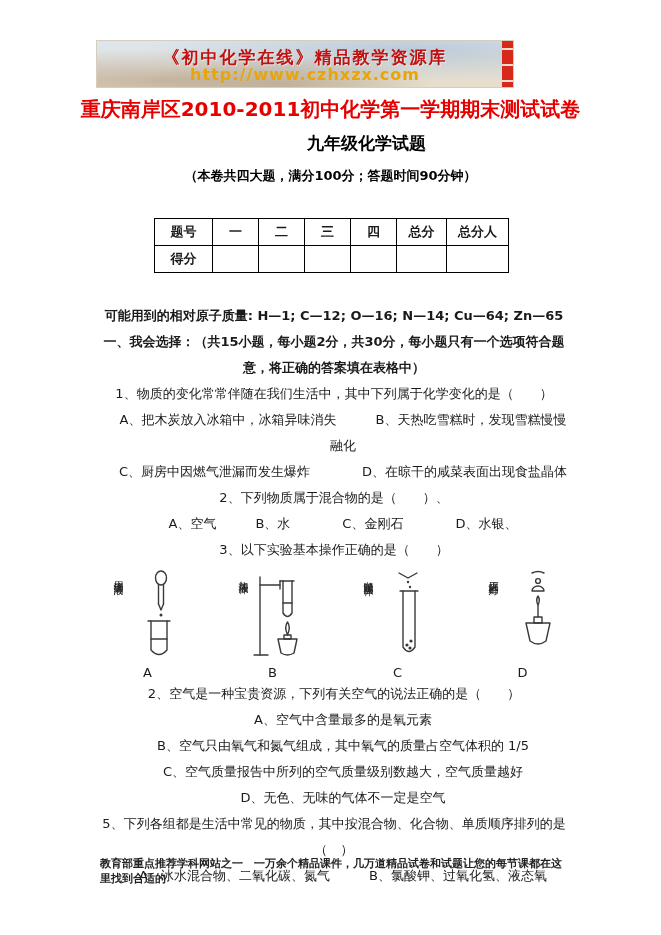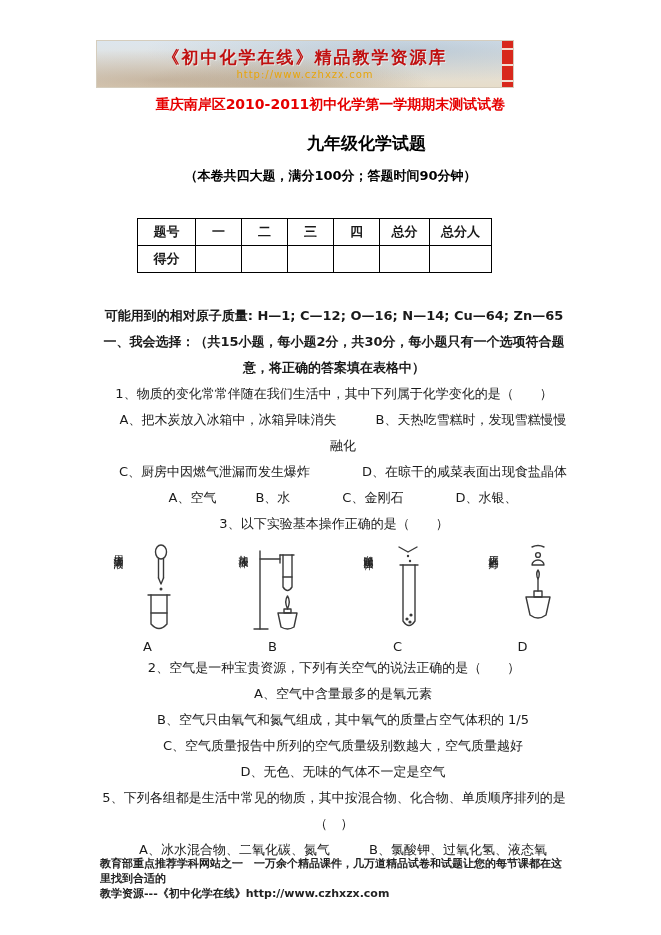"http://www.czhxzx.com" .banner-url { font-size: 10px -> 16px; font-weight: normal -> bold }
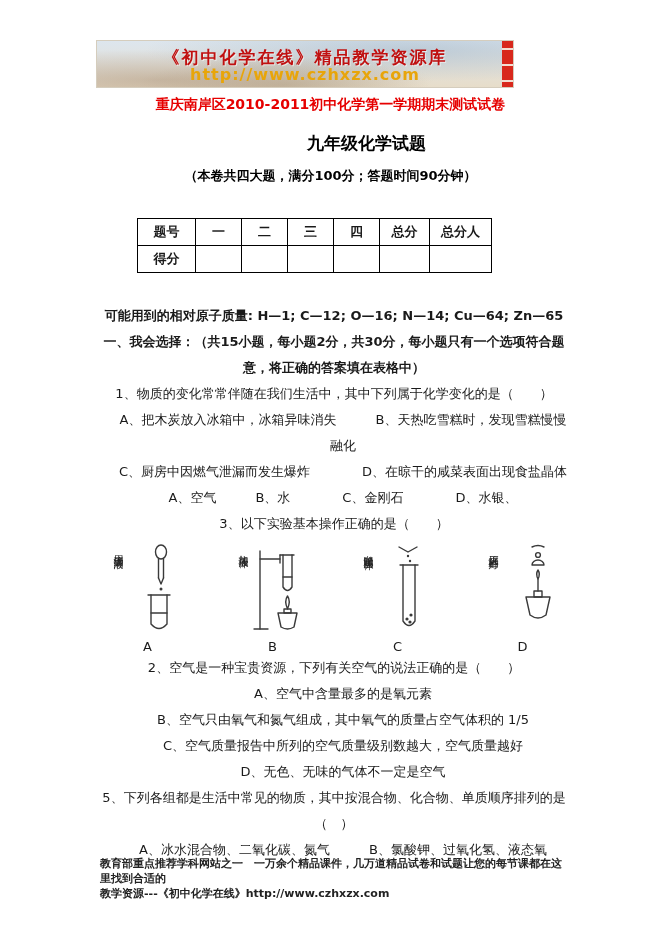"重庆南岸区2010-2011初中化学第一学期期末测试试卷" .exam-title { font-size: 14px -> 20px }
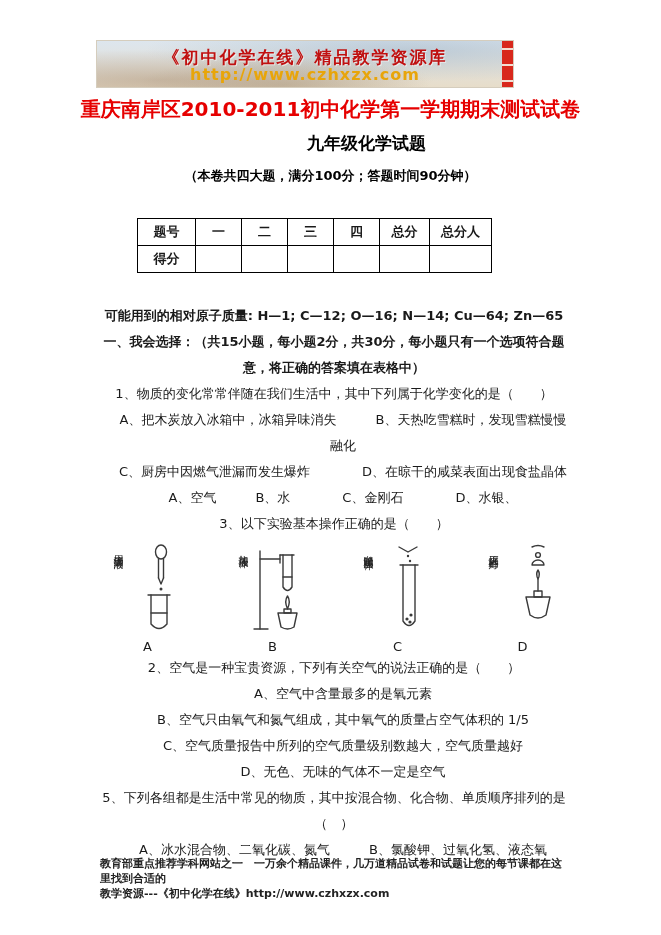"题号" .score-table { left: 137px -> 154px }
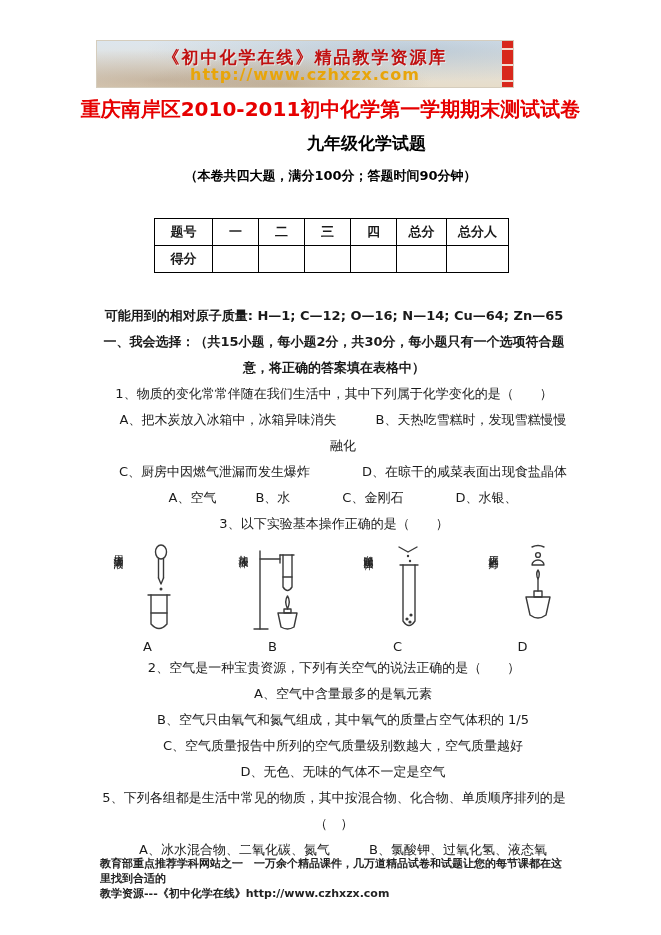"2、下列物质属于混合物的是（ ）、" p { html: none -> <p>2、下列物质属于混合物的是（ ）、</p> }
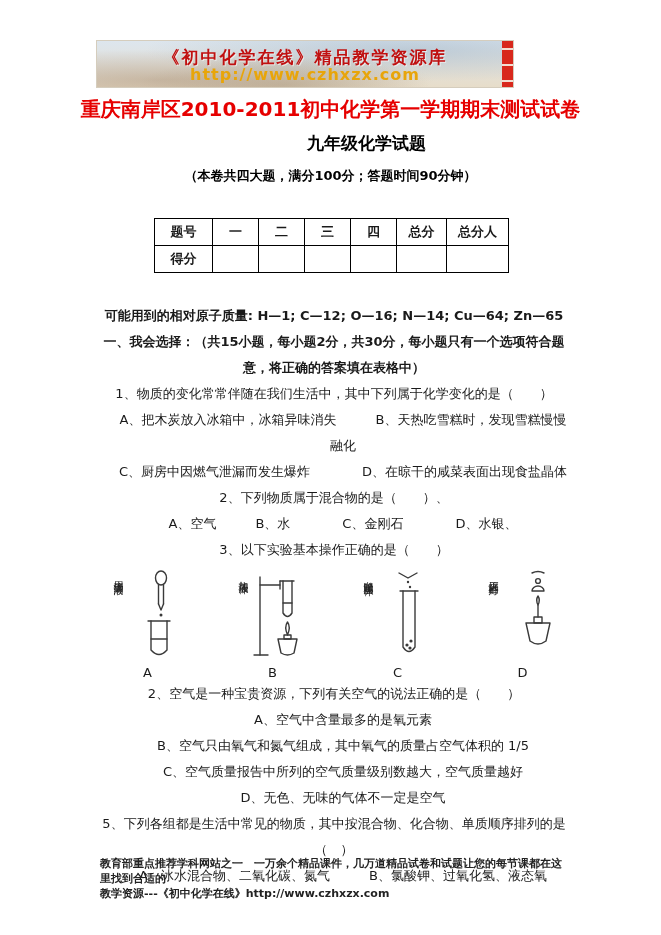"教学资源---《初中化学在线》http://www.czhxzx.com" div { html: <div>教学资源---《初中化学在线》http://www.czhxzx.com</div> -> none }
